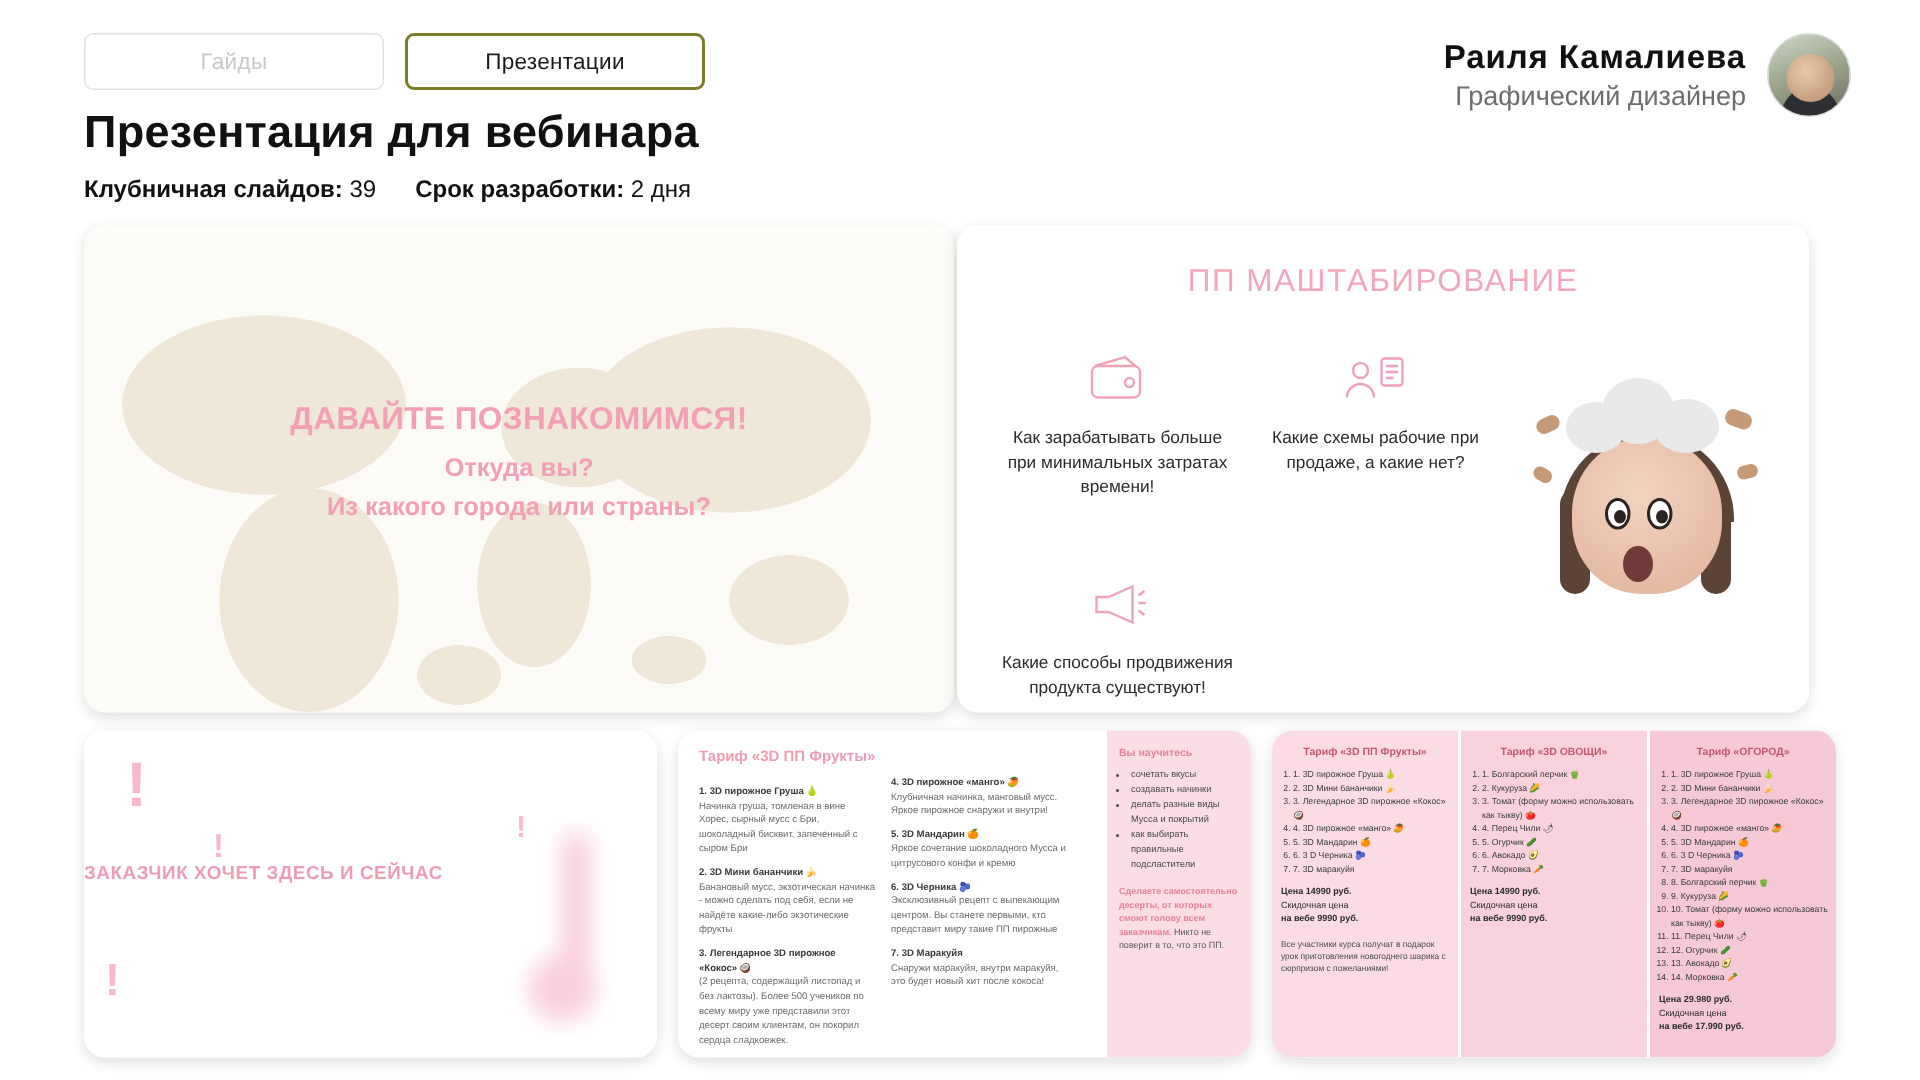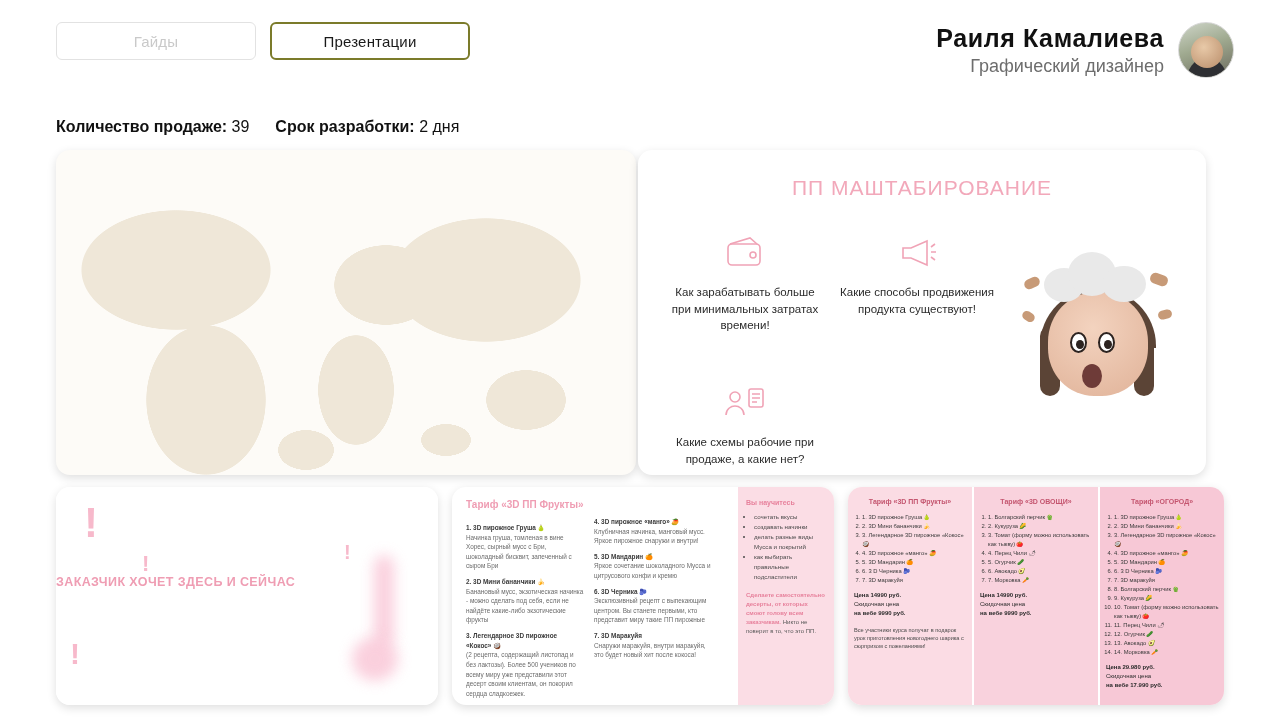"Раиля Камалиева" .author-name { font-size: 25px -> 22px }
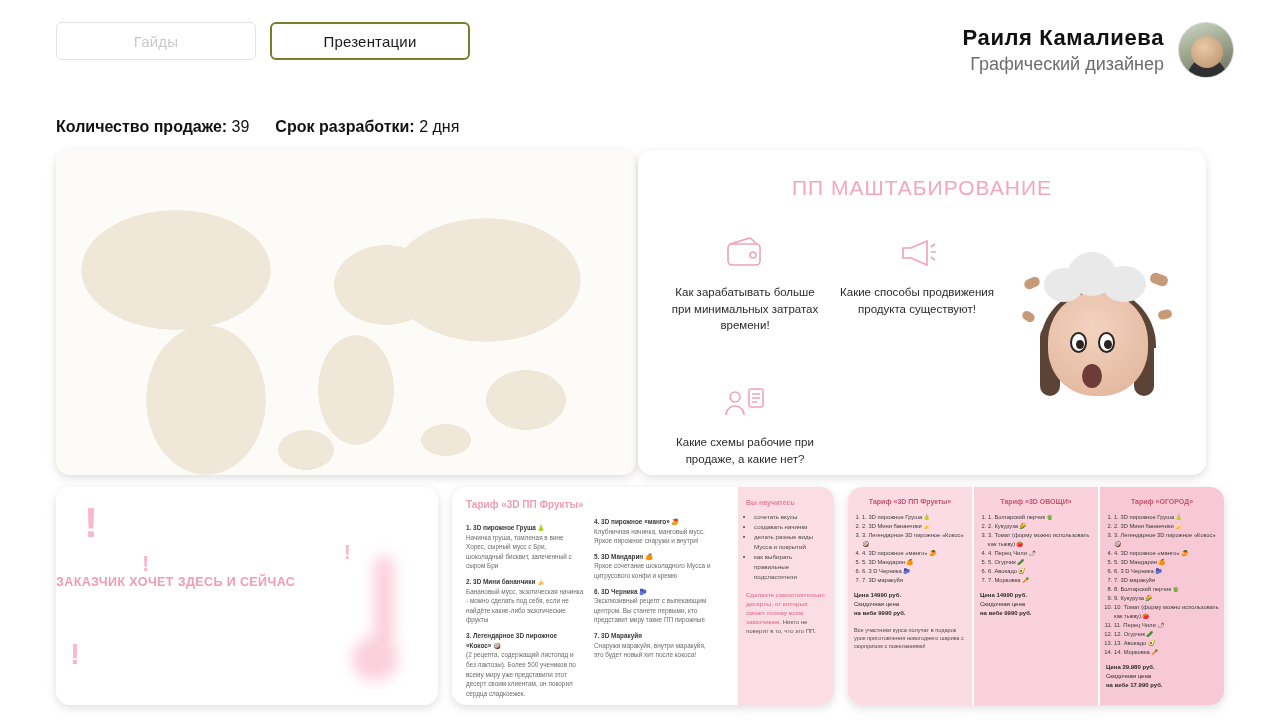"Презентация для вебинара" div.title { html: none -> <div>Презентация для вебинара</div> }
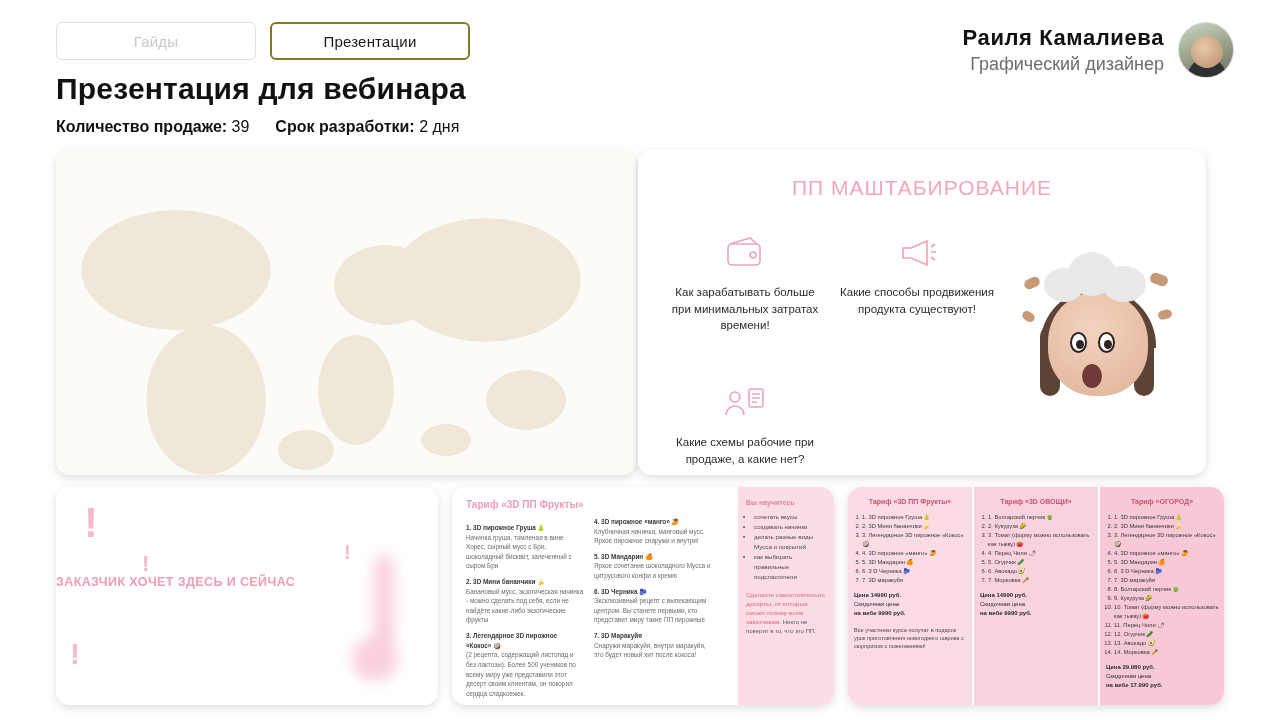"Количество продаже:" b { text: Количество продаже -> Клубничная слайдов }
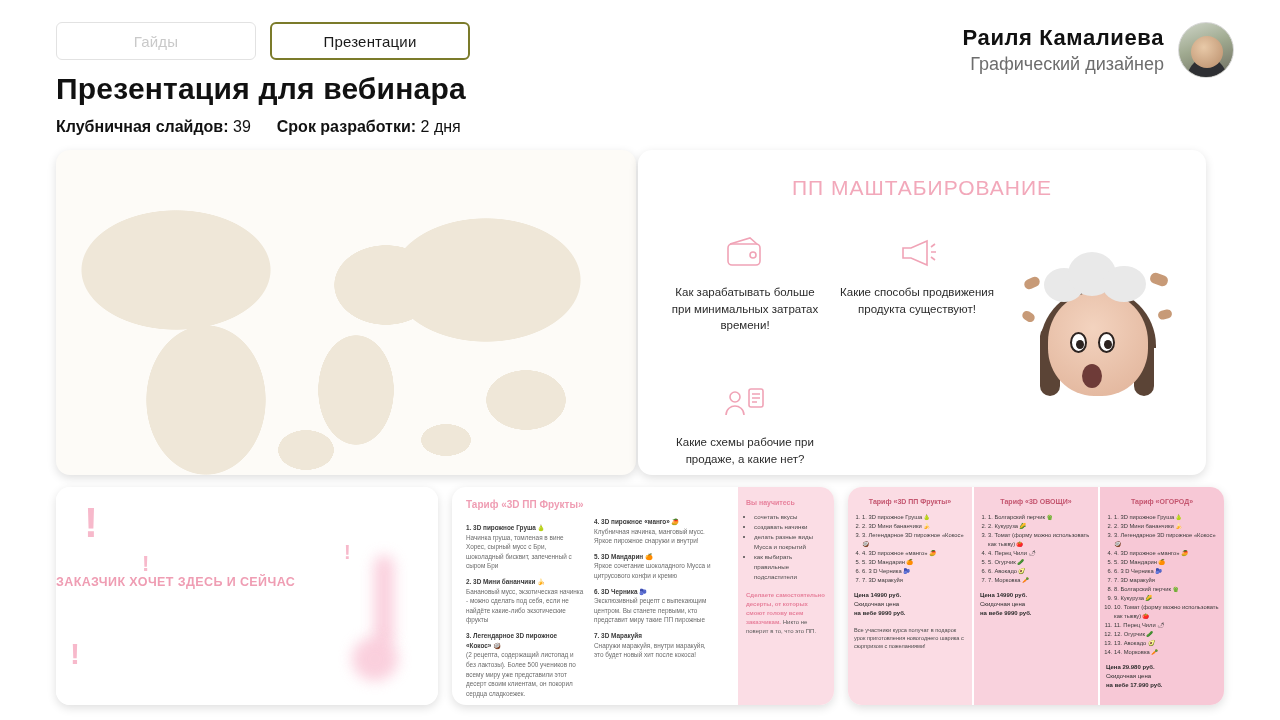"ДАВАЙТЕ ПОЗНАКОМИМСЯ!" div.s1-text { html: none -> <div> <div>ДАВАЙТЕ ПОЗНАКОМИМСЯ!</div> <div>Откуда вы?</div> <div>Из какого города или страны?</div> </div> }
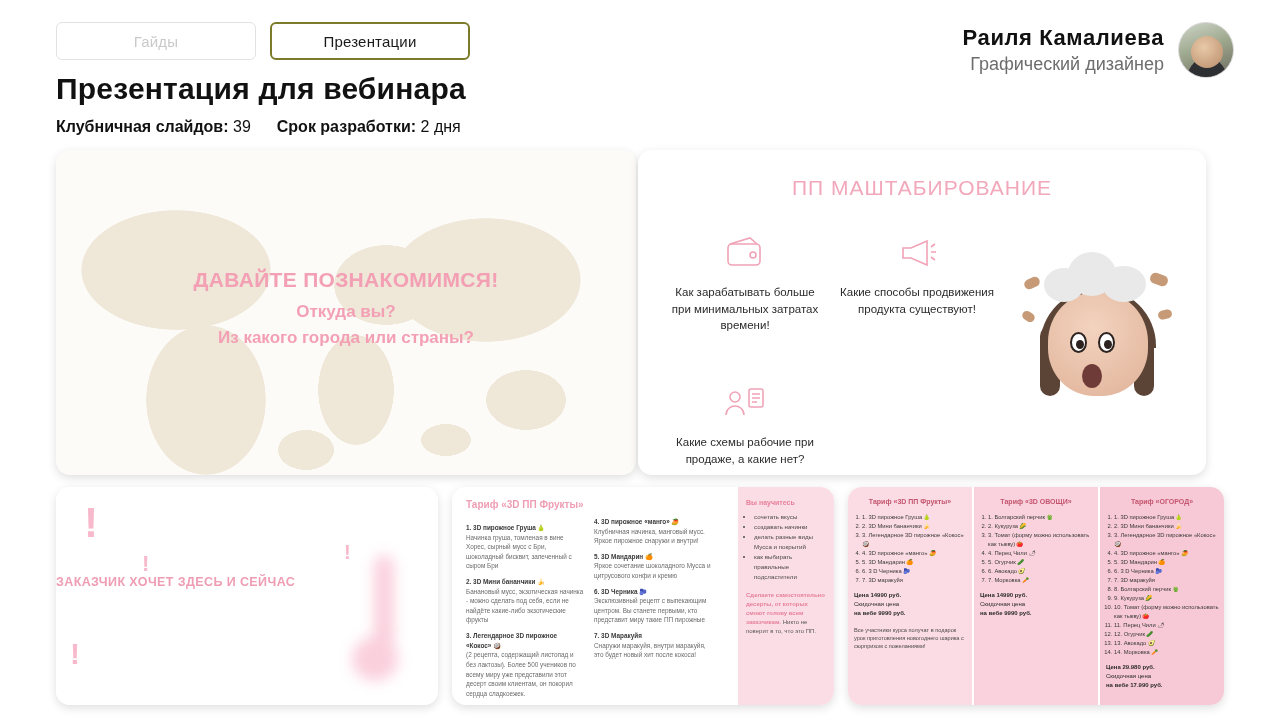"Какие способы продвижения продукта" div.s2-cell { order: before "Какие схемы рабочие при продаже," -> after "Какие схемы рабочие при продаже," }
